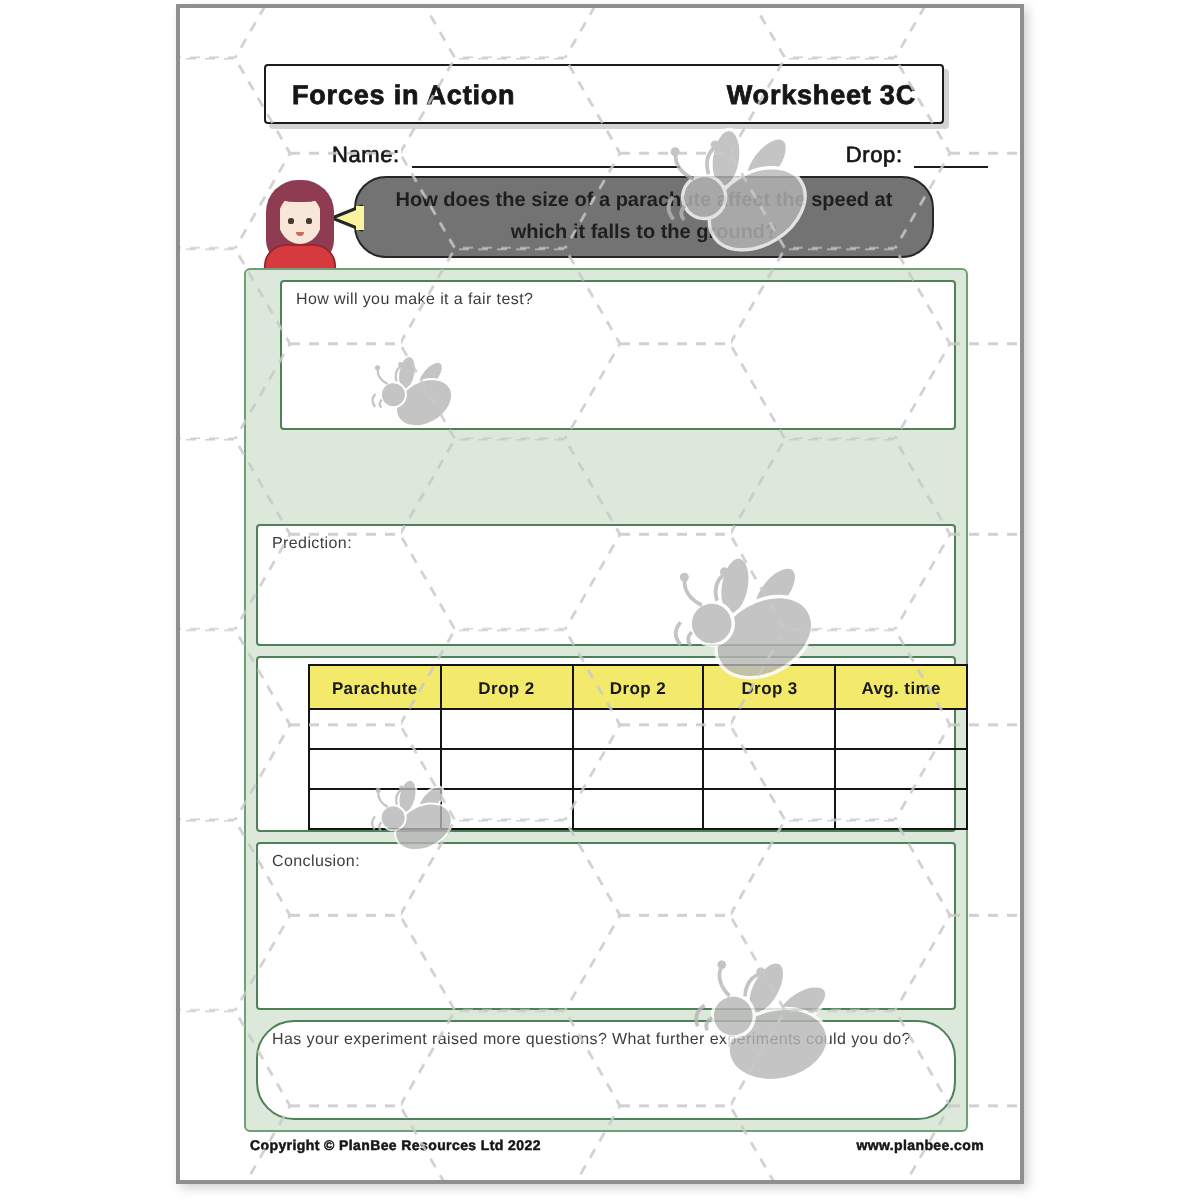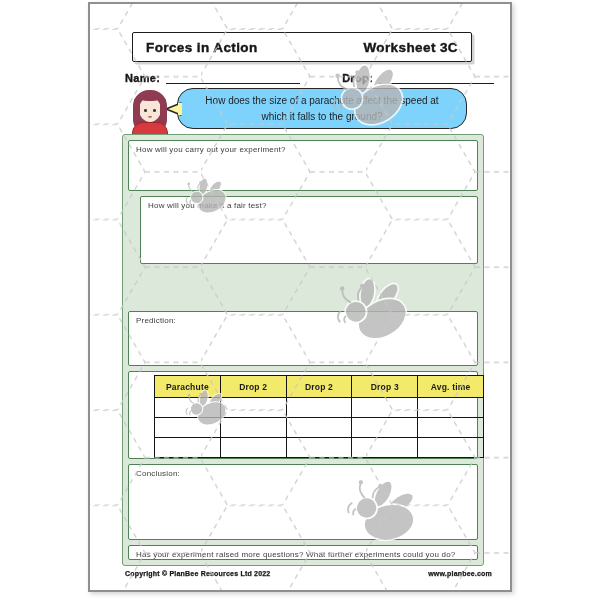"Name:" .nd-label { font-weight: 700 -> 400; margin-left: none -> 41px }
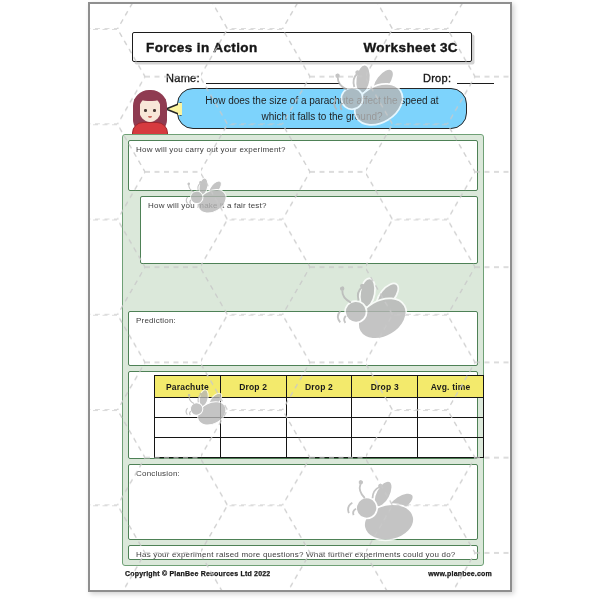"How does the size of" .speech-bubble { background: #7dd3fc -> #737373; font-weight: 400 -> 700 }
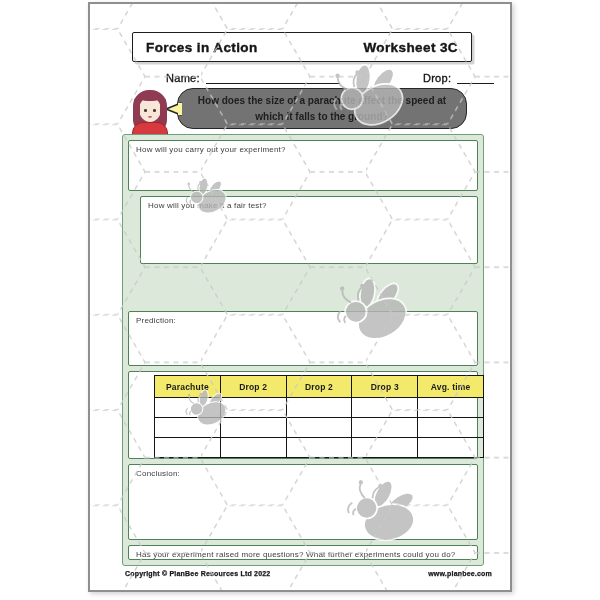"How will you carry out" div.wbox { html: <div> <div>How will you carry out your experiment?</div> </div> -> none }
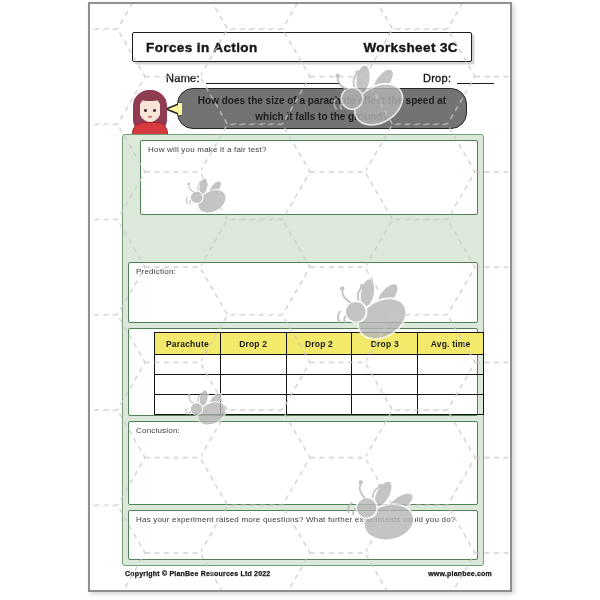"Has your experiment raised more" .hb6 { border-radius: none -> 19px }
